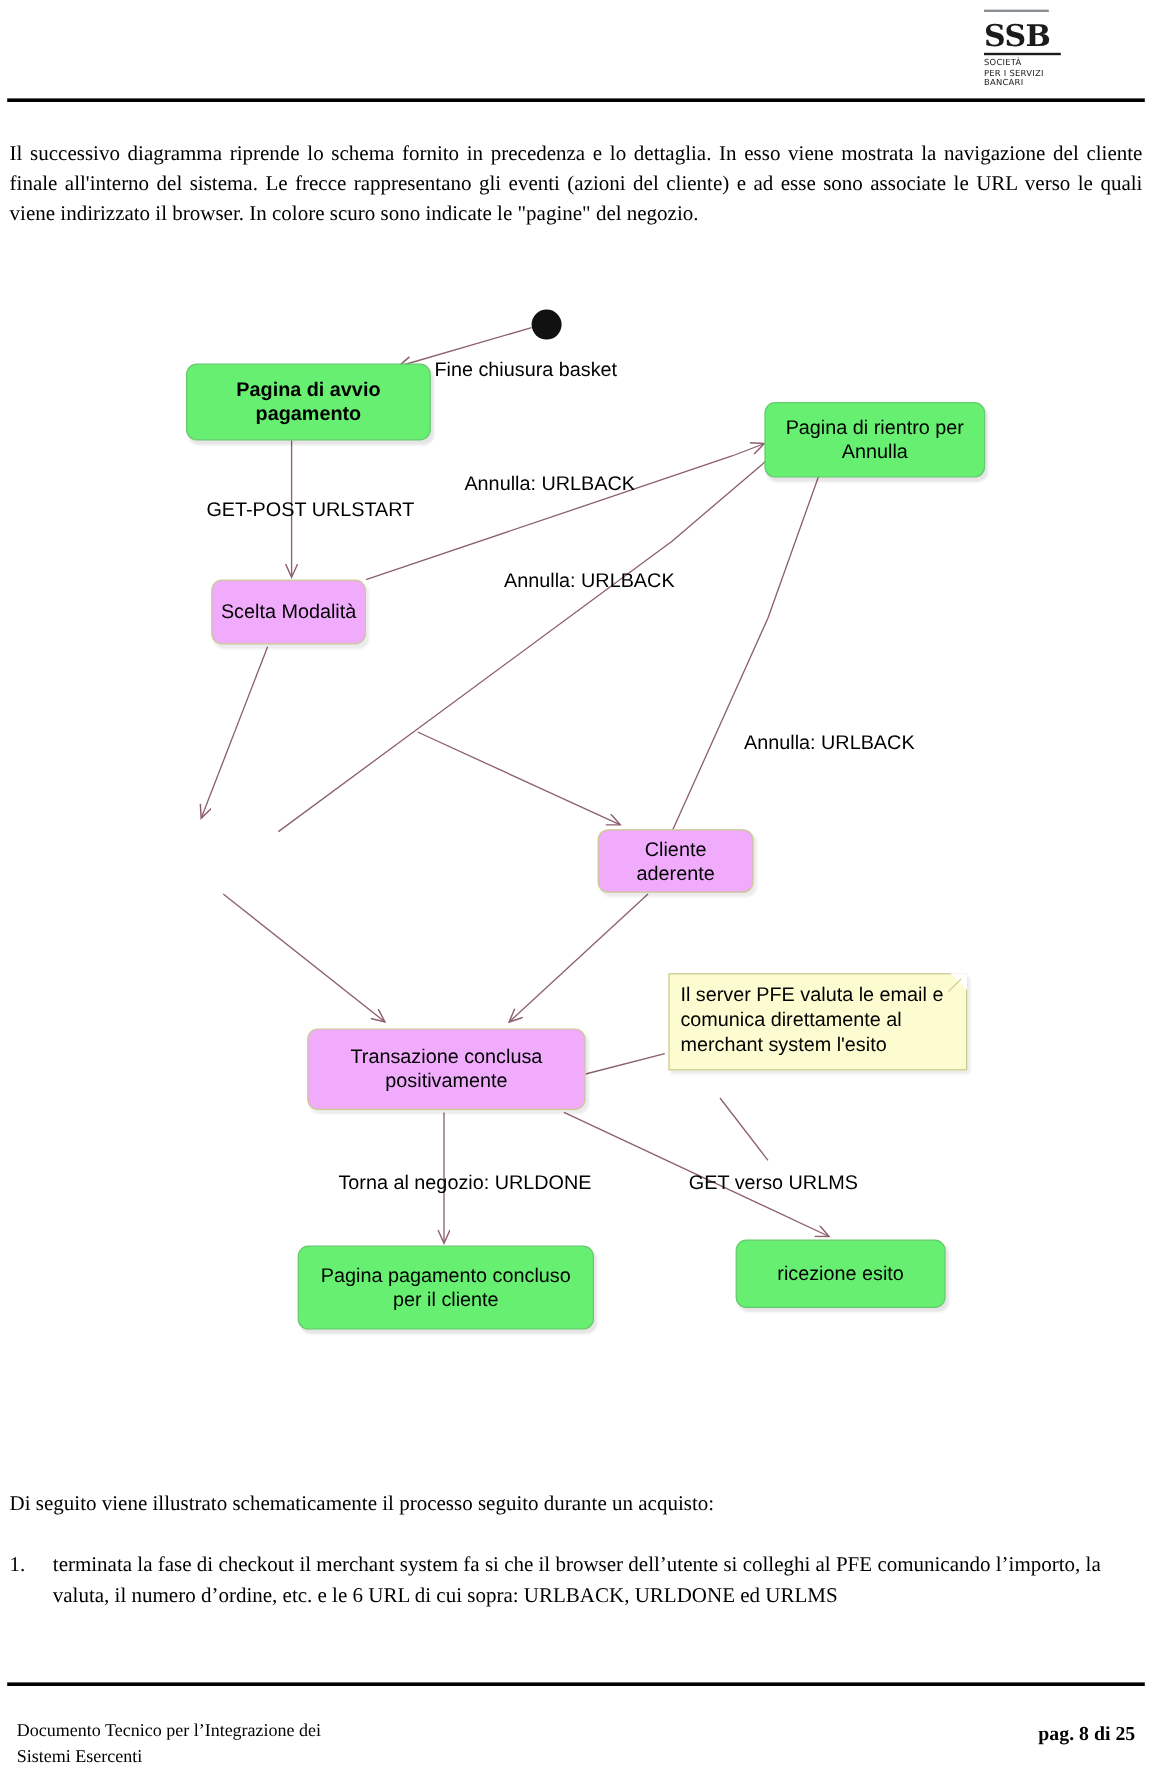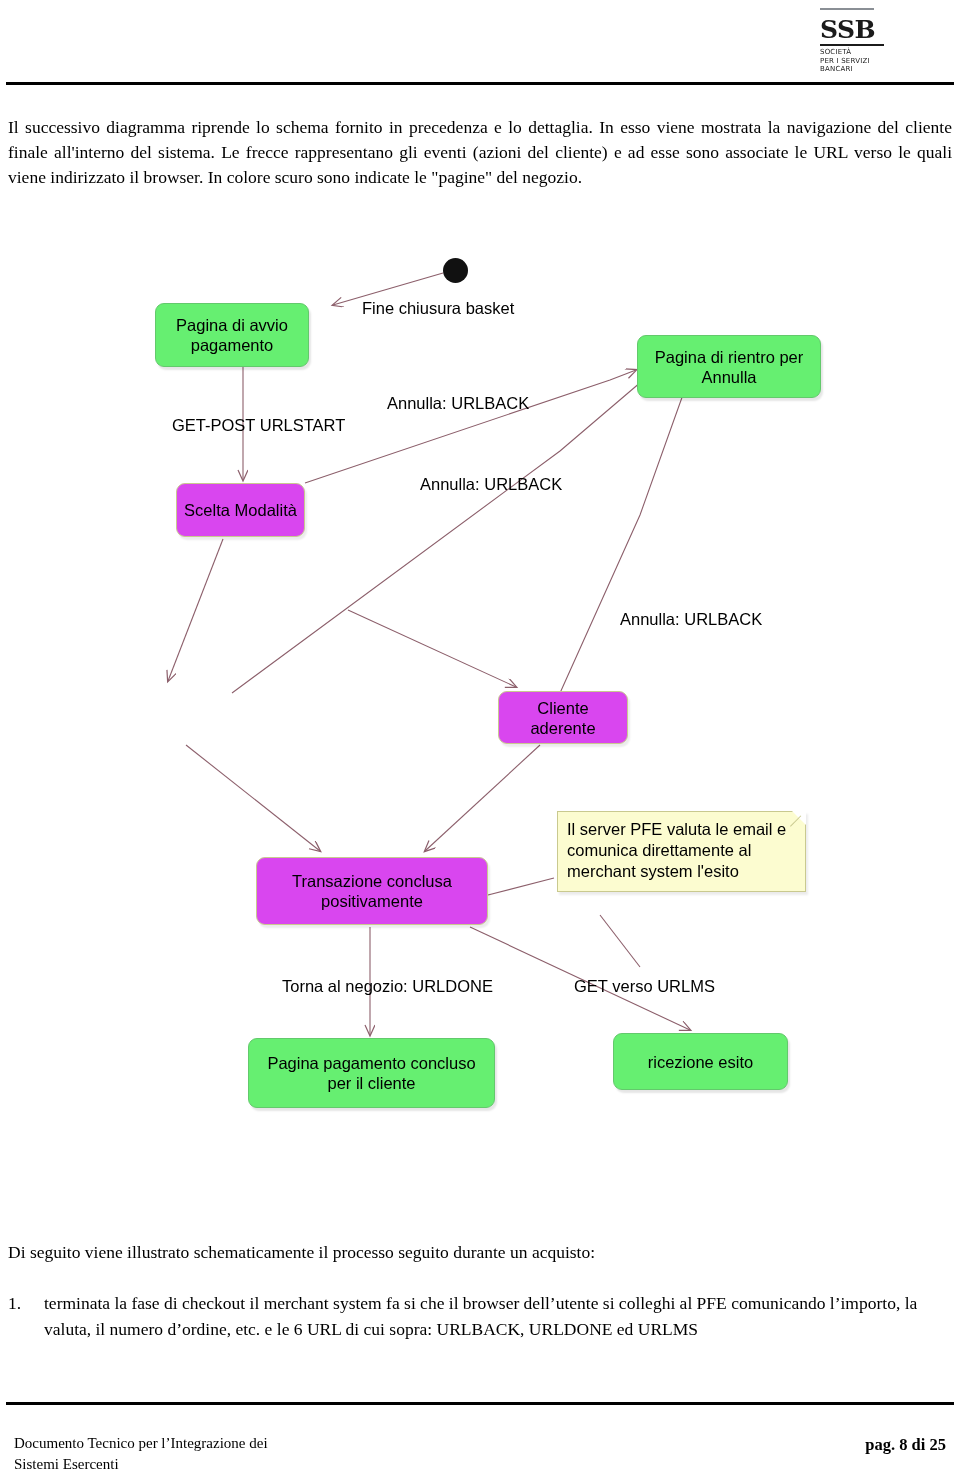"Pagina di avvio pagamento" div.node { font-weight: none -> bold; width: 154px -> 204px }
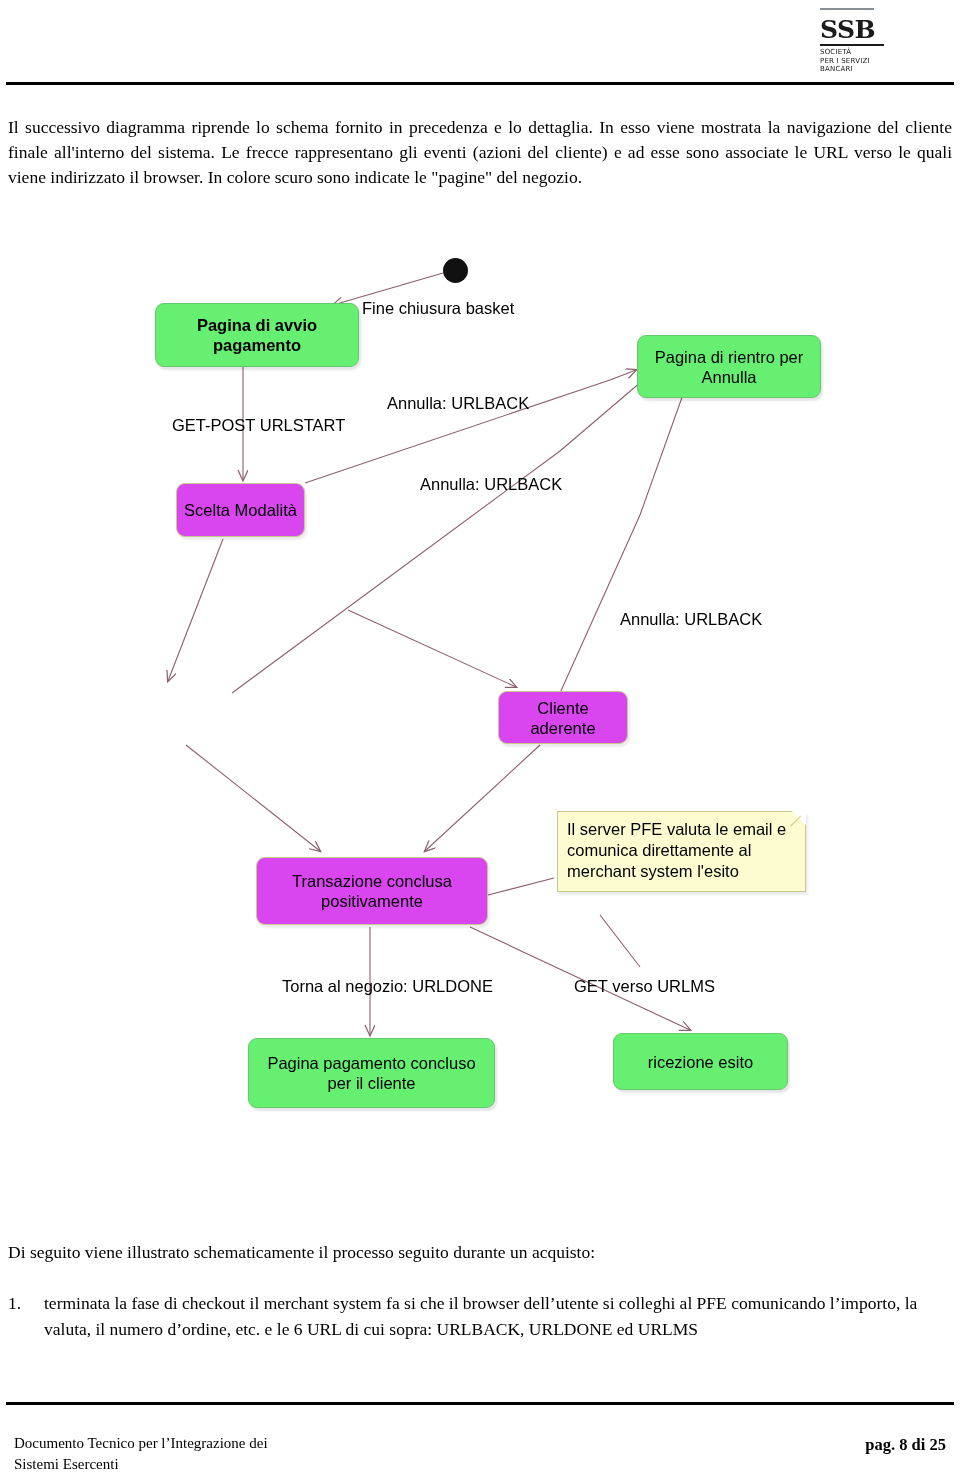"Scelta Modalità" .node.yellow { background: #d946ef -> #f0abfc }
